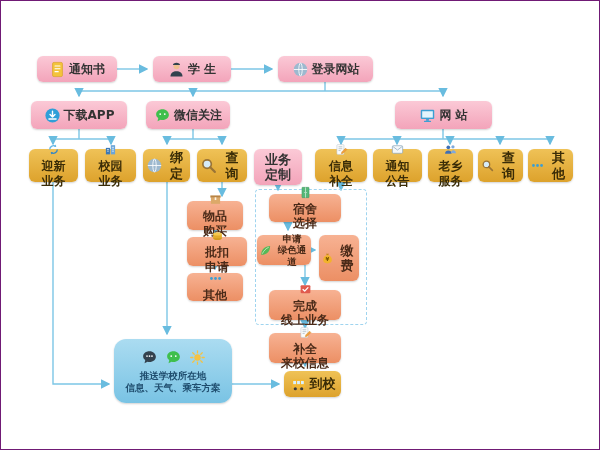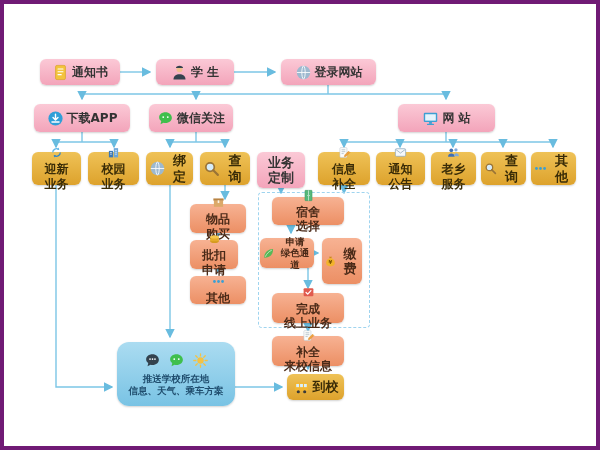"通知书" .canvas { border: 4px solid #701a75 -> 1px solid #701a75 }
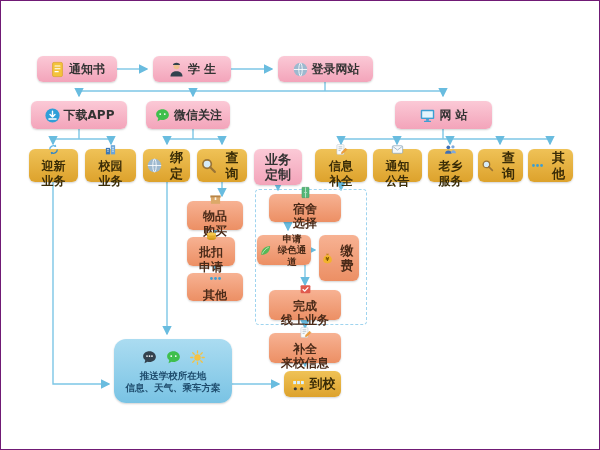"批扣" div.node { width: 48px -> 60px }
